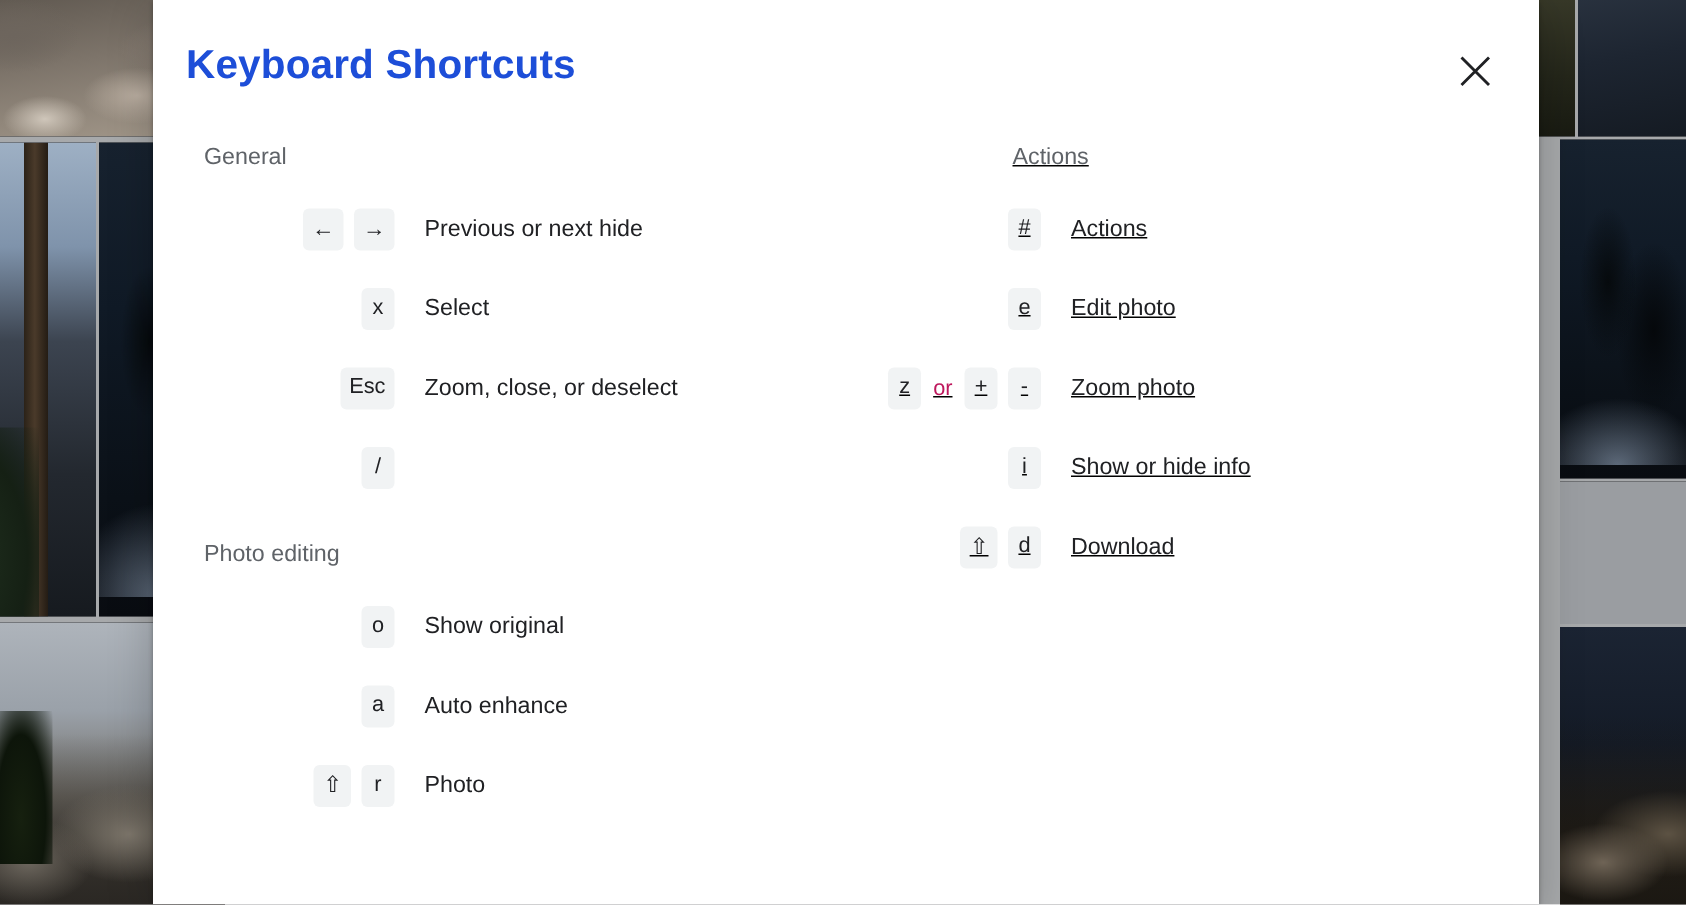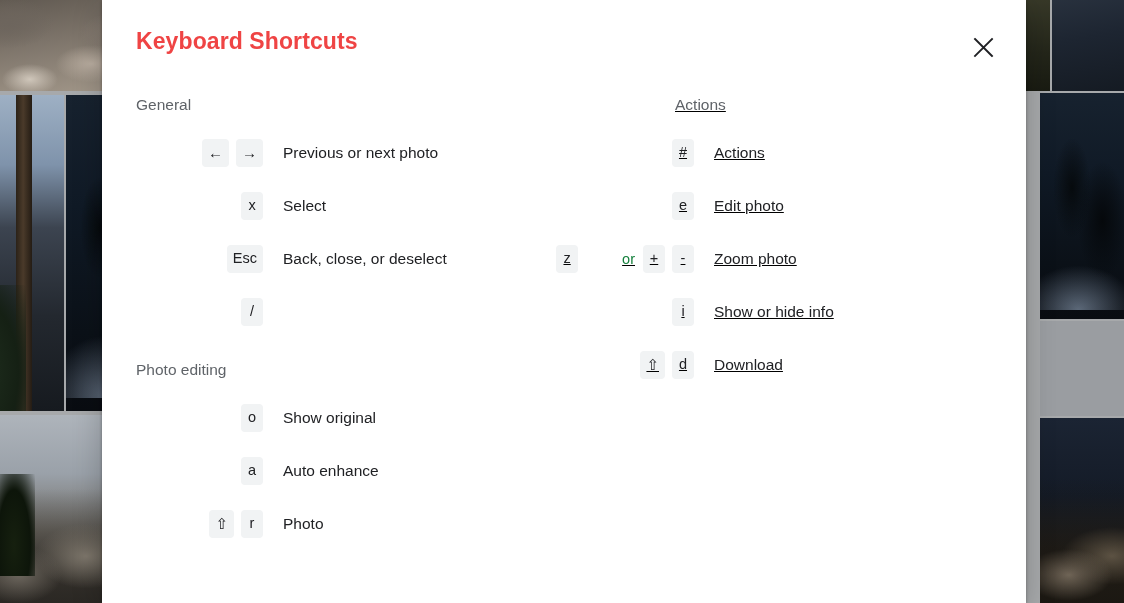"Keyboard Shortcuts" .dialog-title { color: #ef4444 -> #1d4ed8; font-size: 23px -> 27px; left: 34px -> 22px }
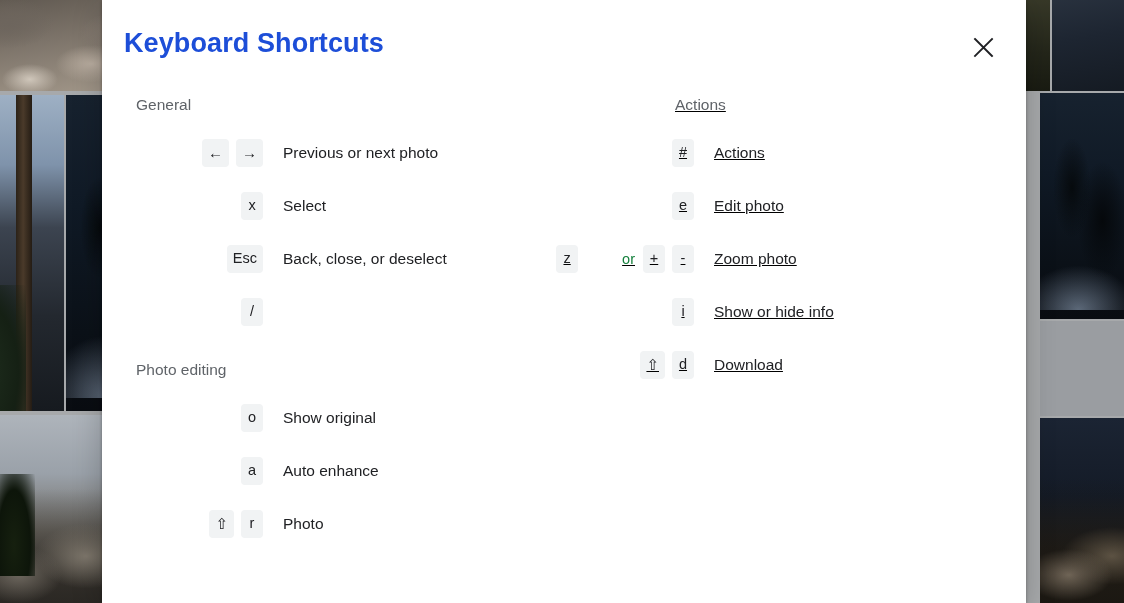"Previous or next photo" span.shortcut-label { text: photo -> hide }
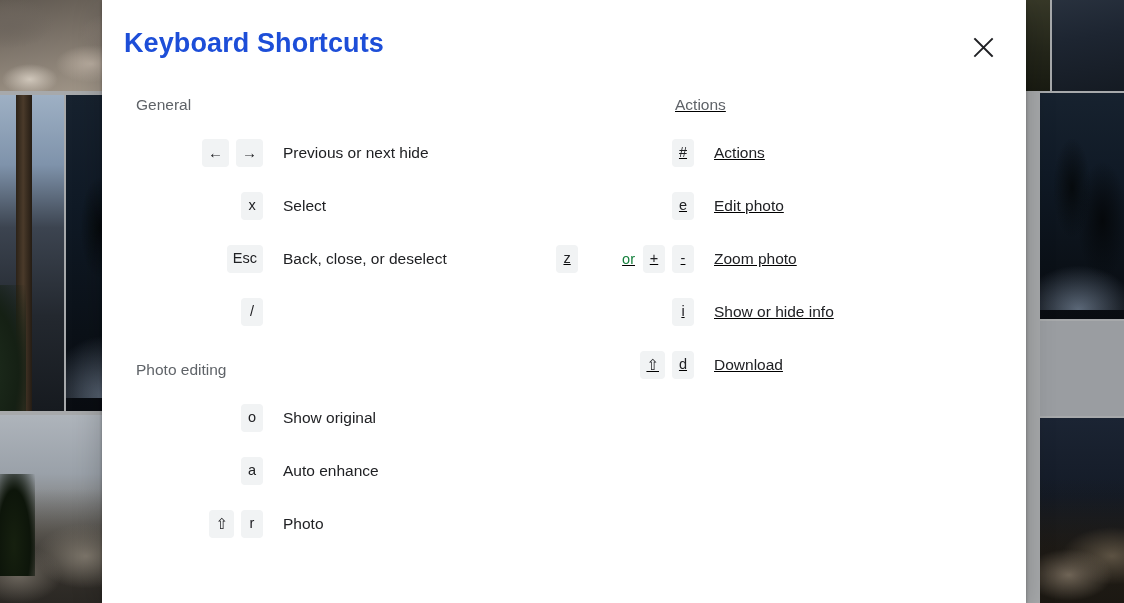"Back, close, or deselect" span.shortcut-label { text: Back -> Zoom }
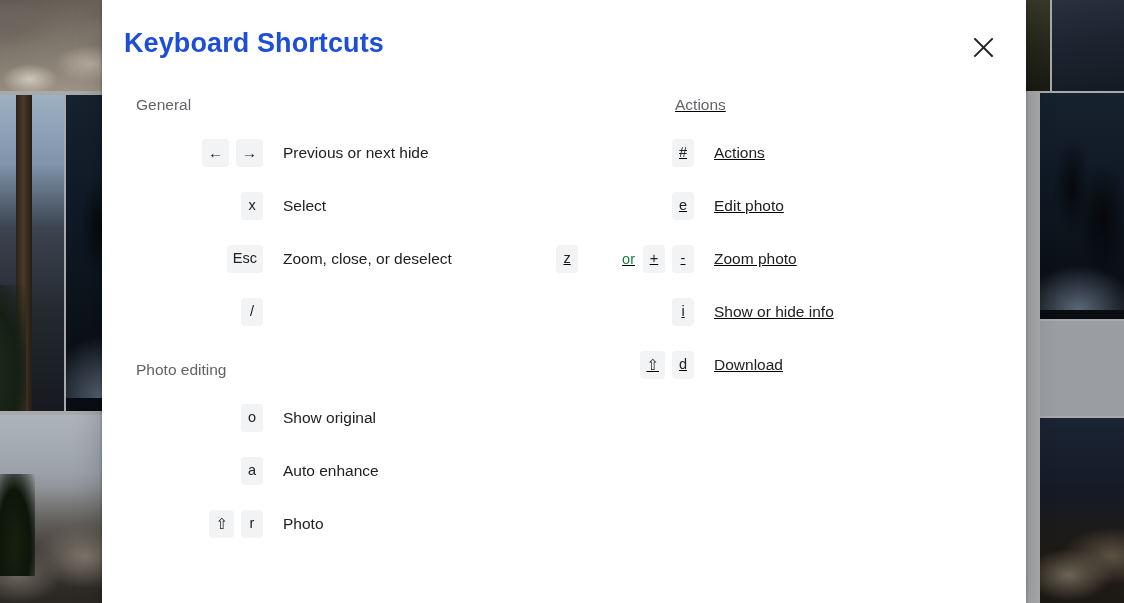"or" .key-sep { color: #15803d -> #be185d; margin-left: 36px -> none }
